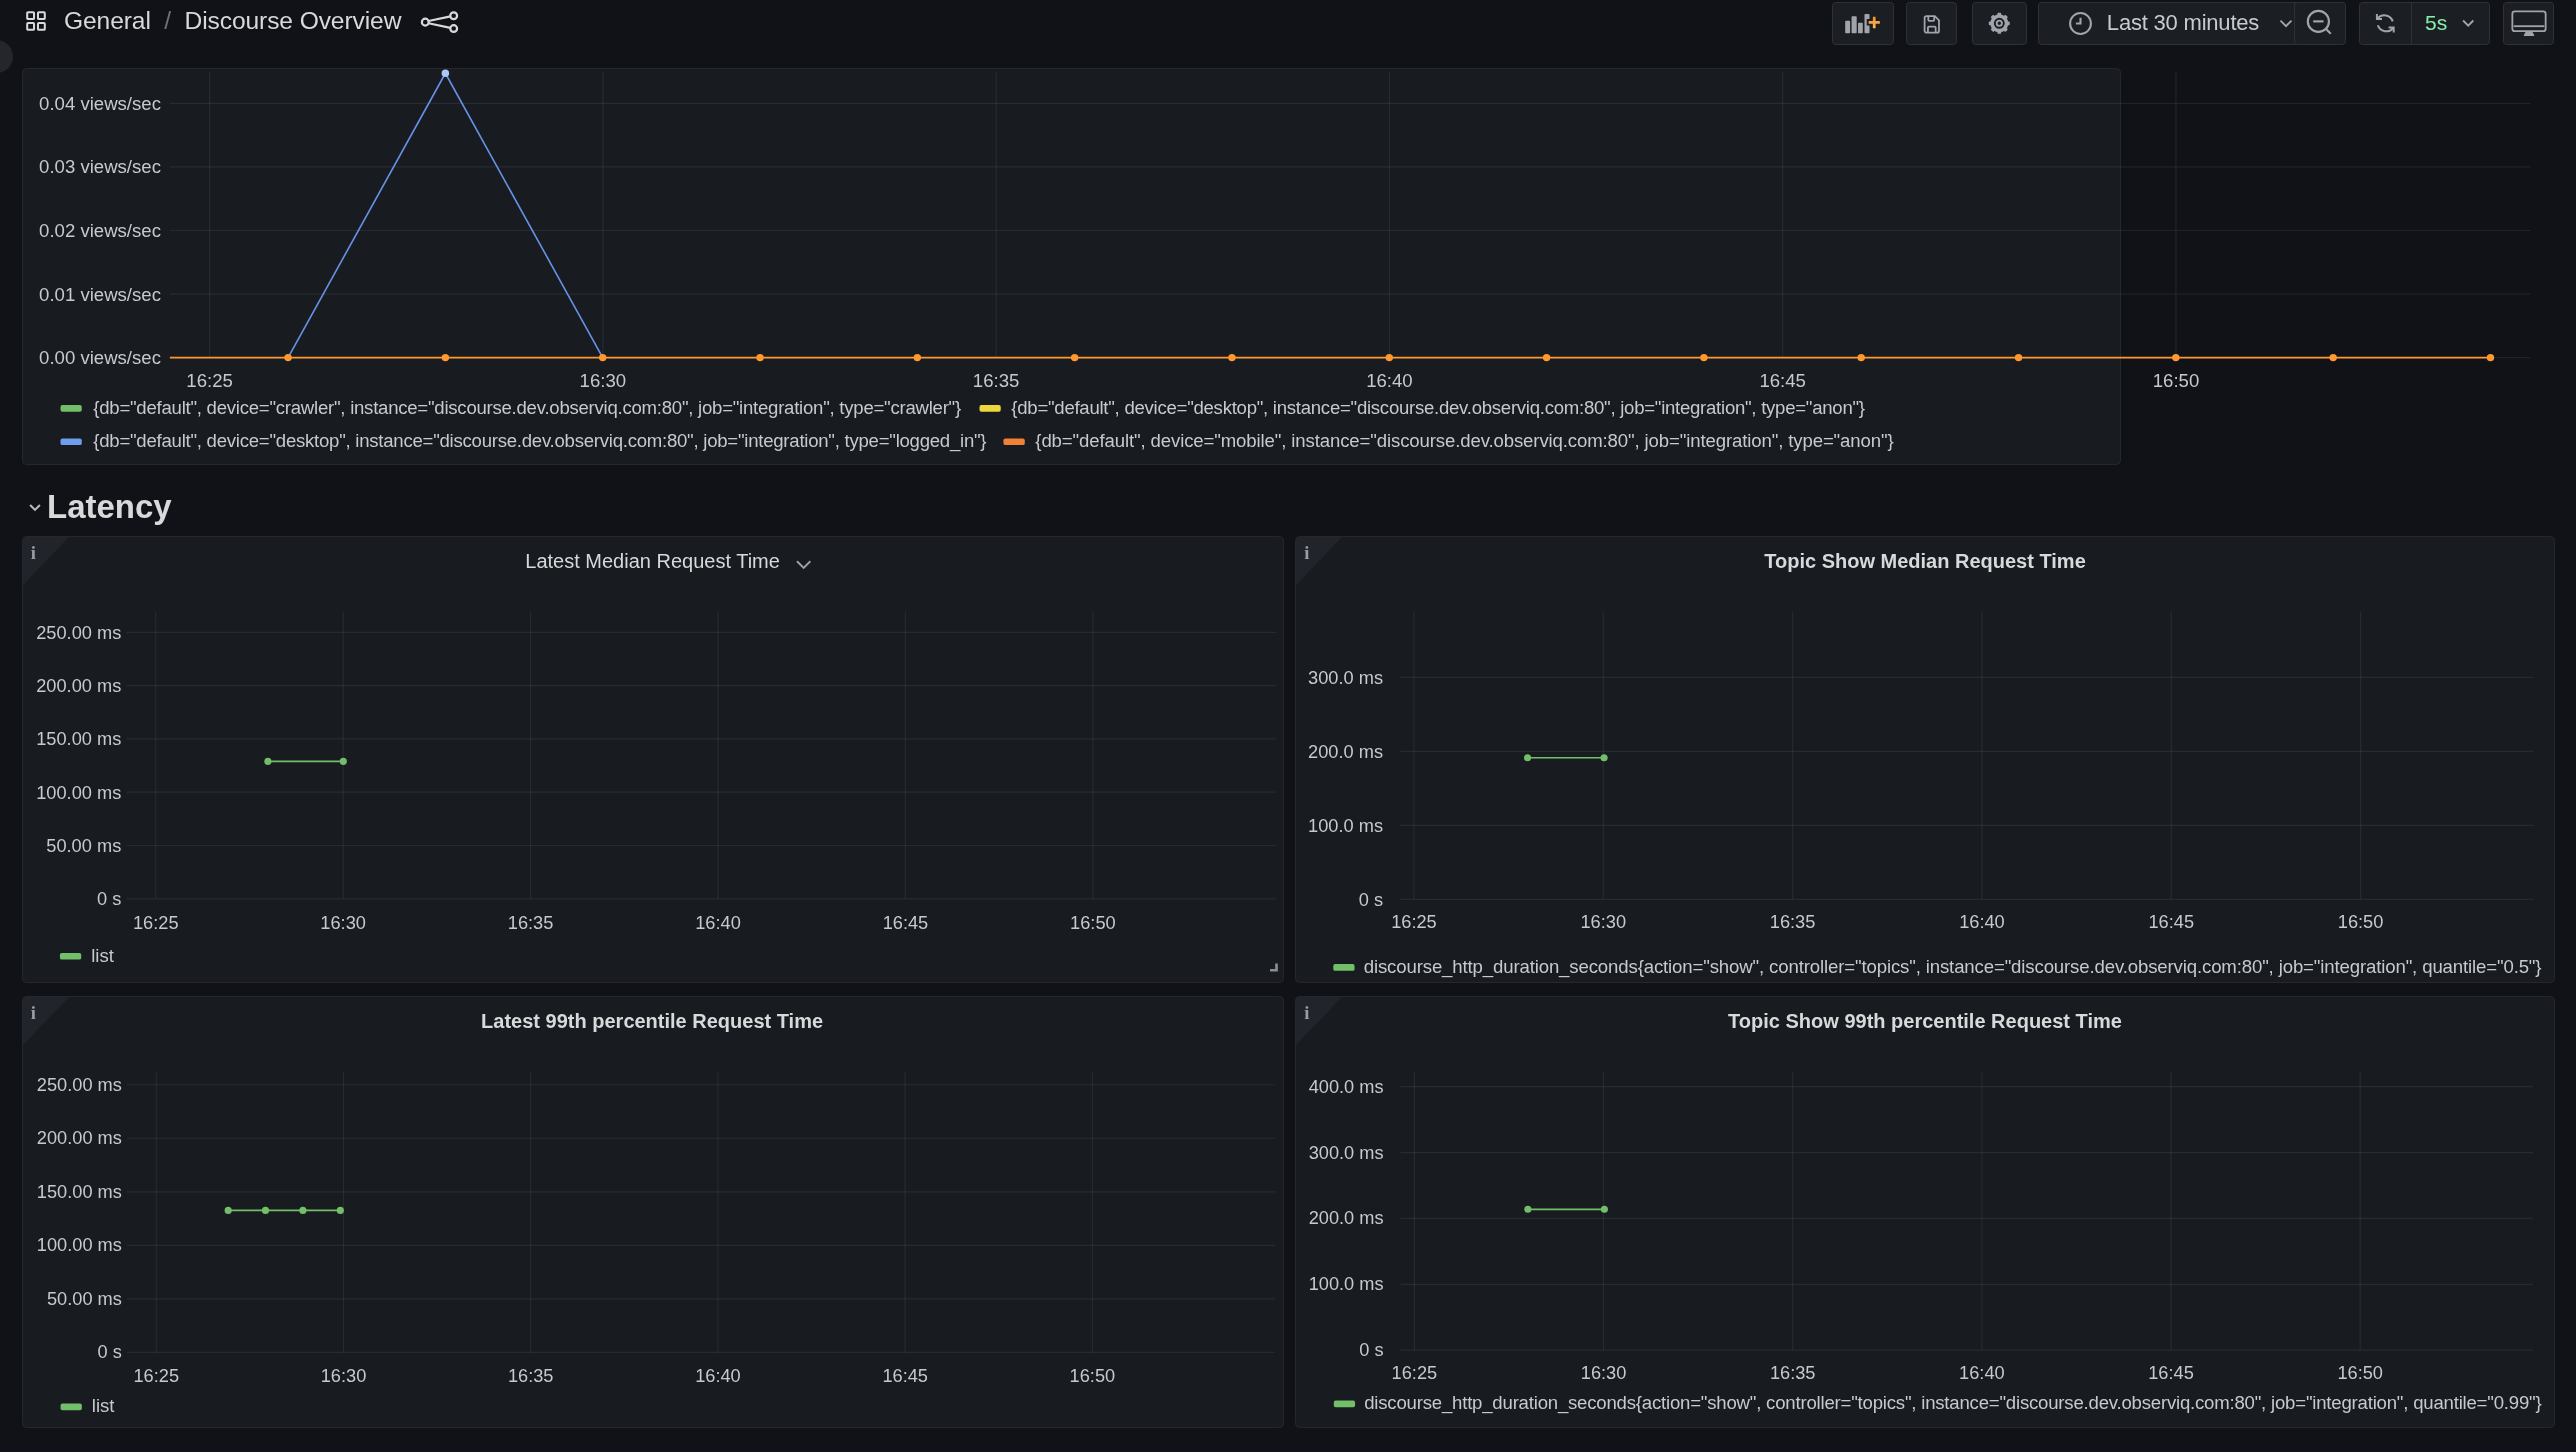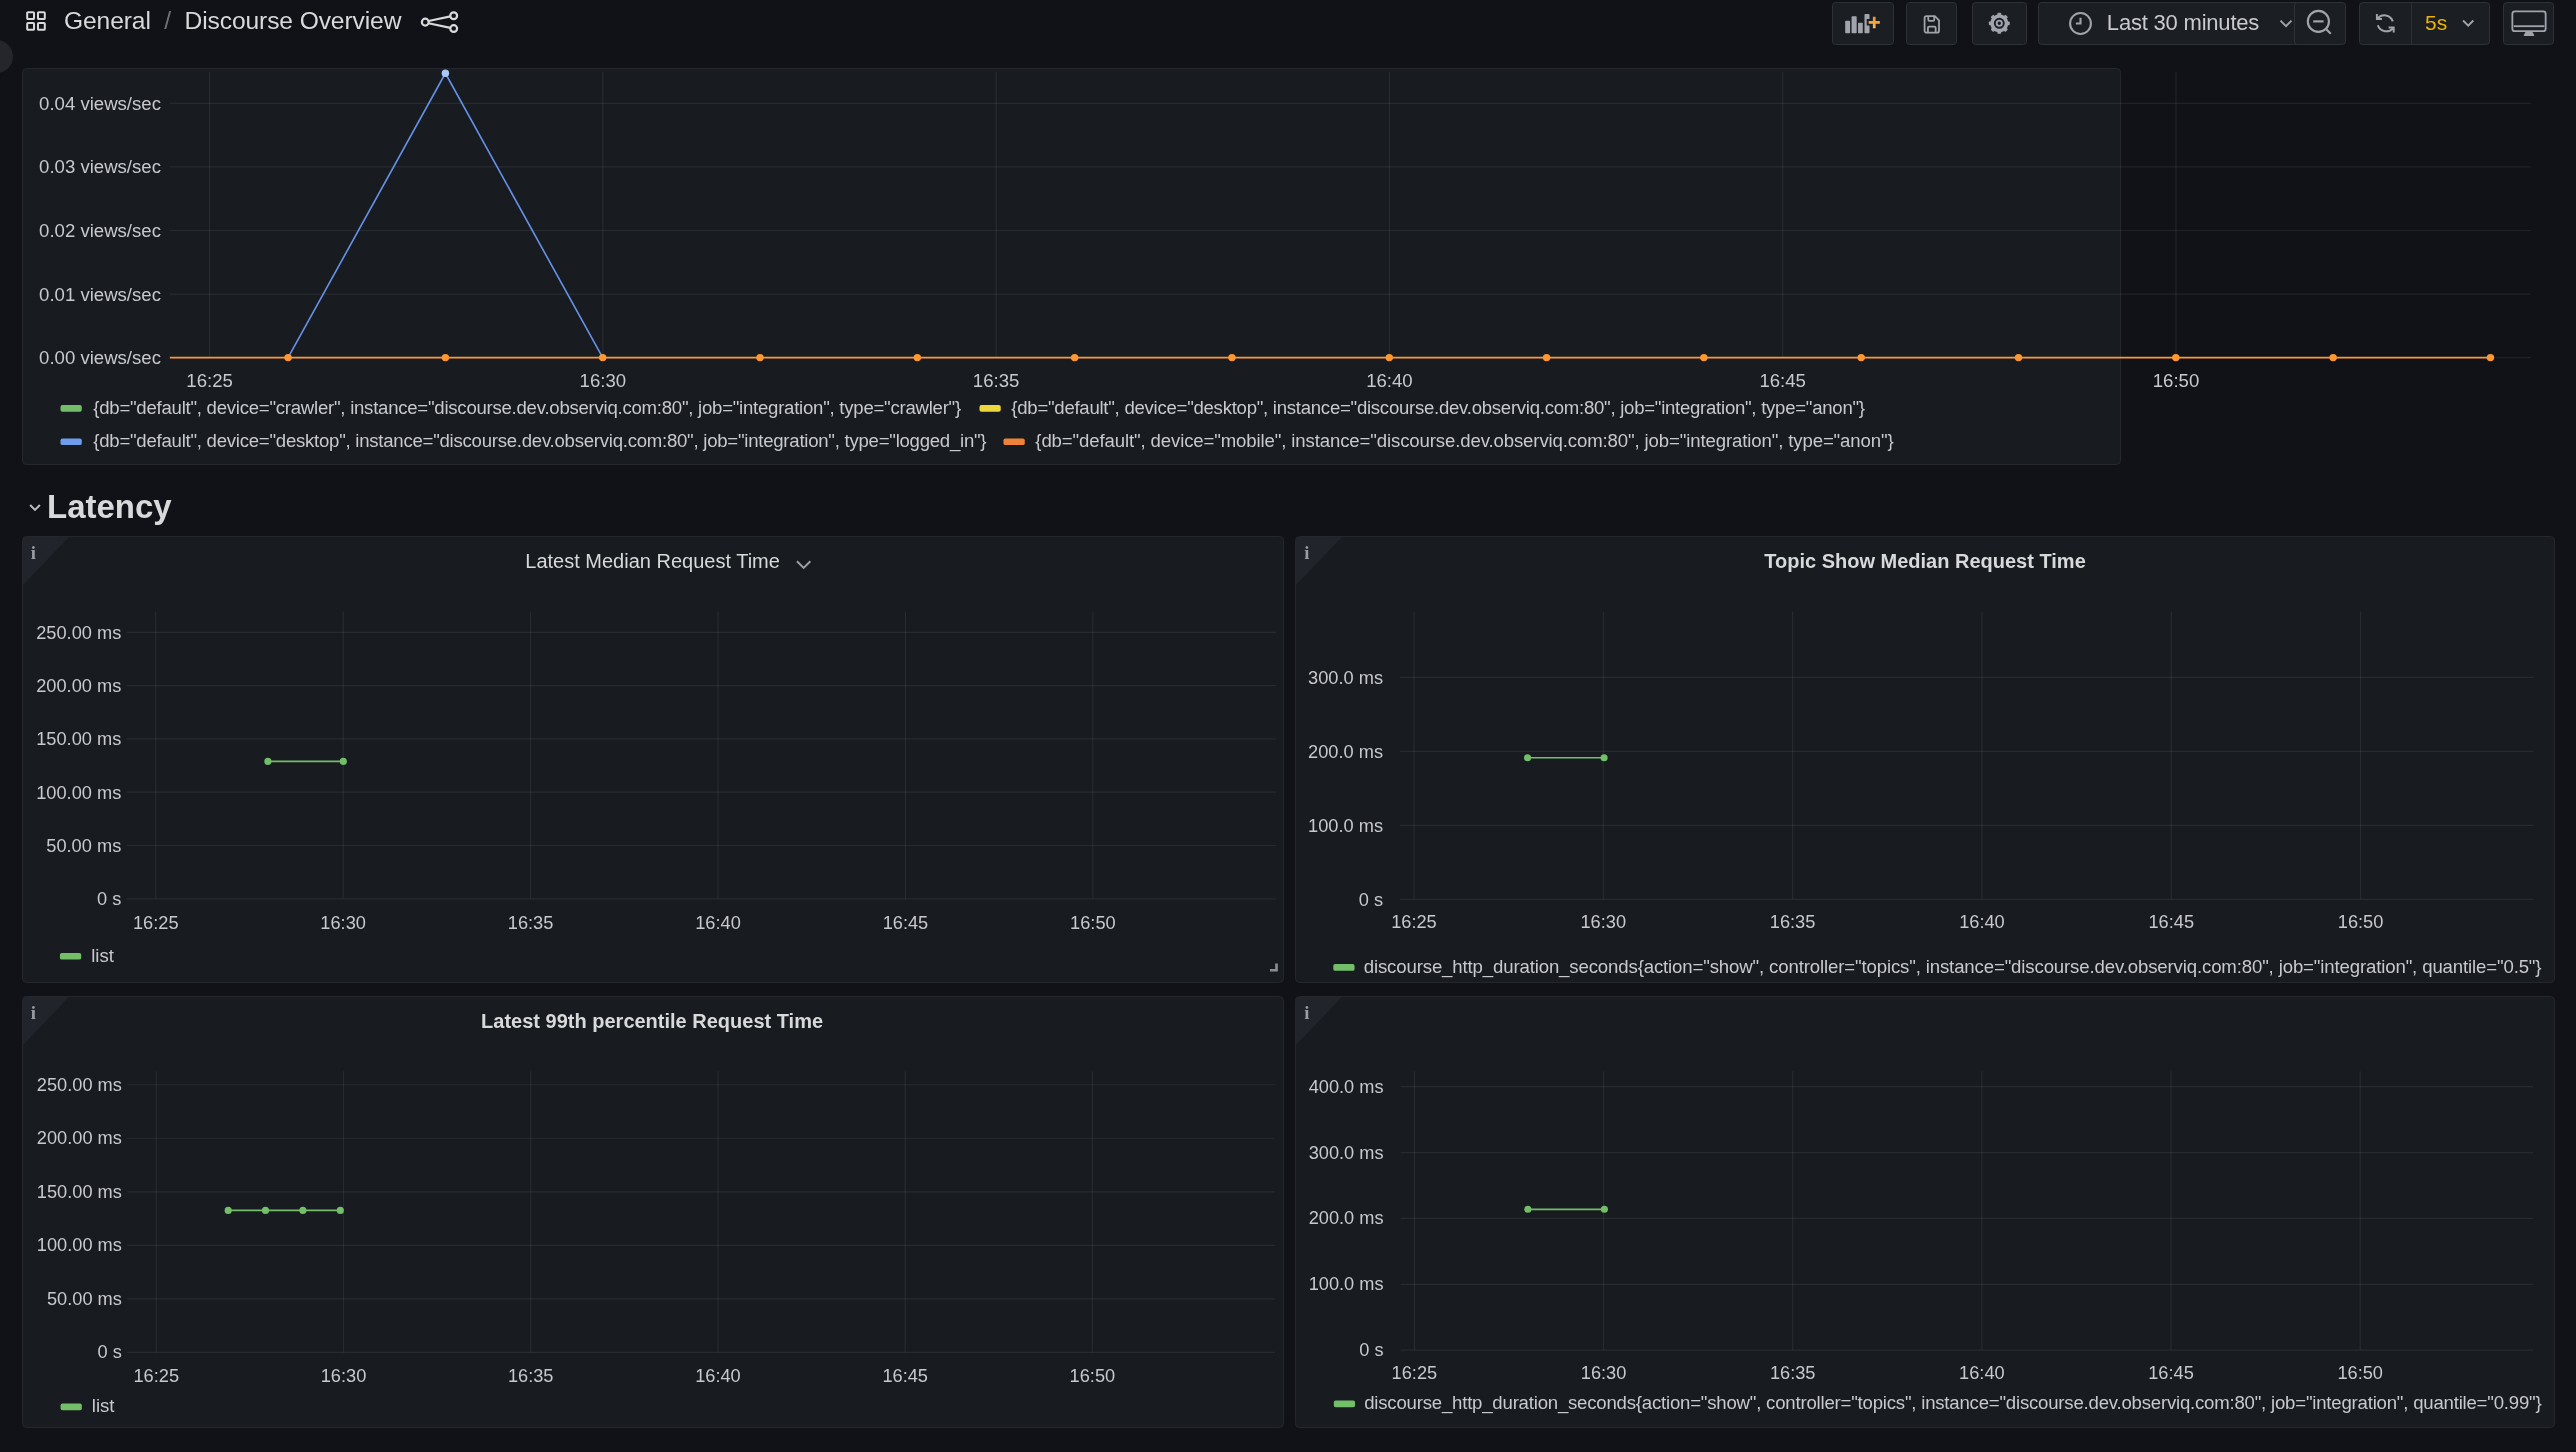"5s" span { color: #eab308 -> #86efac }
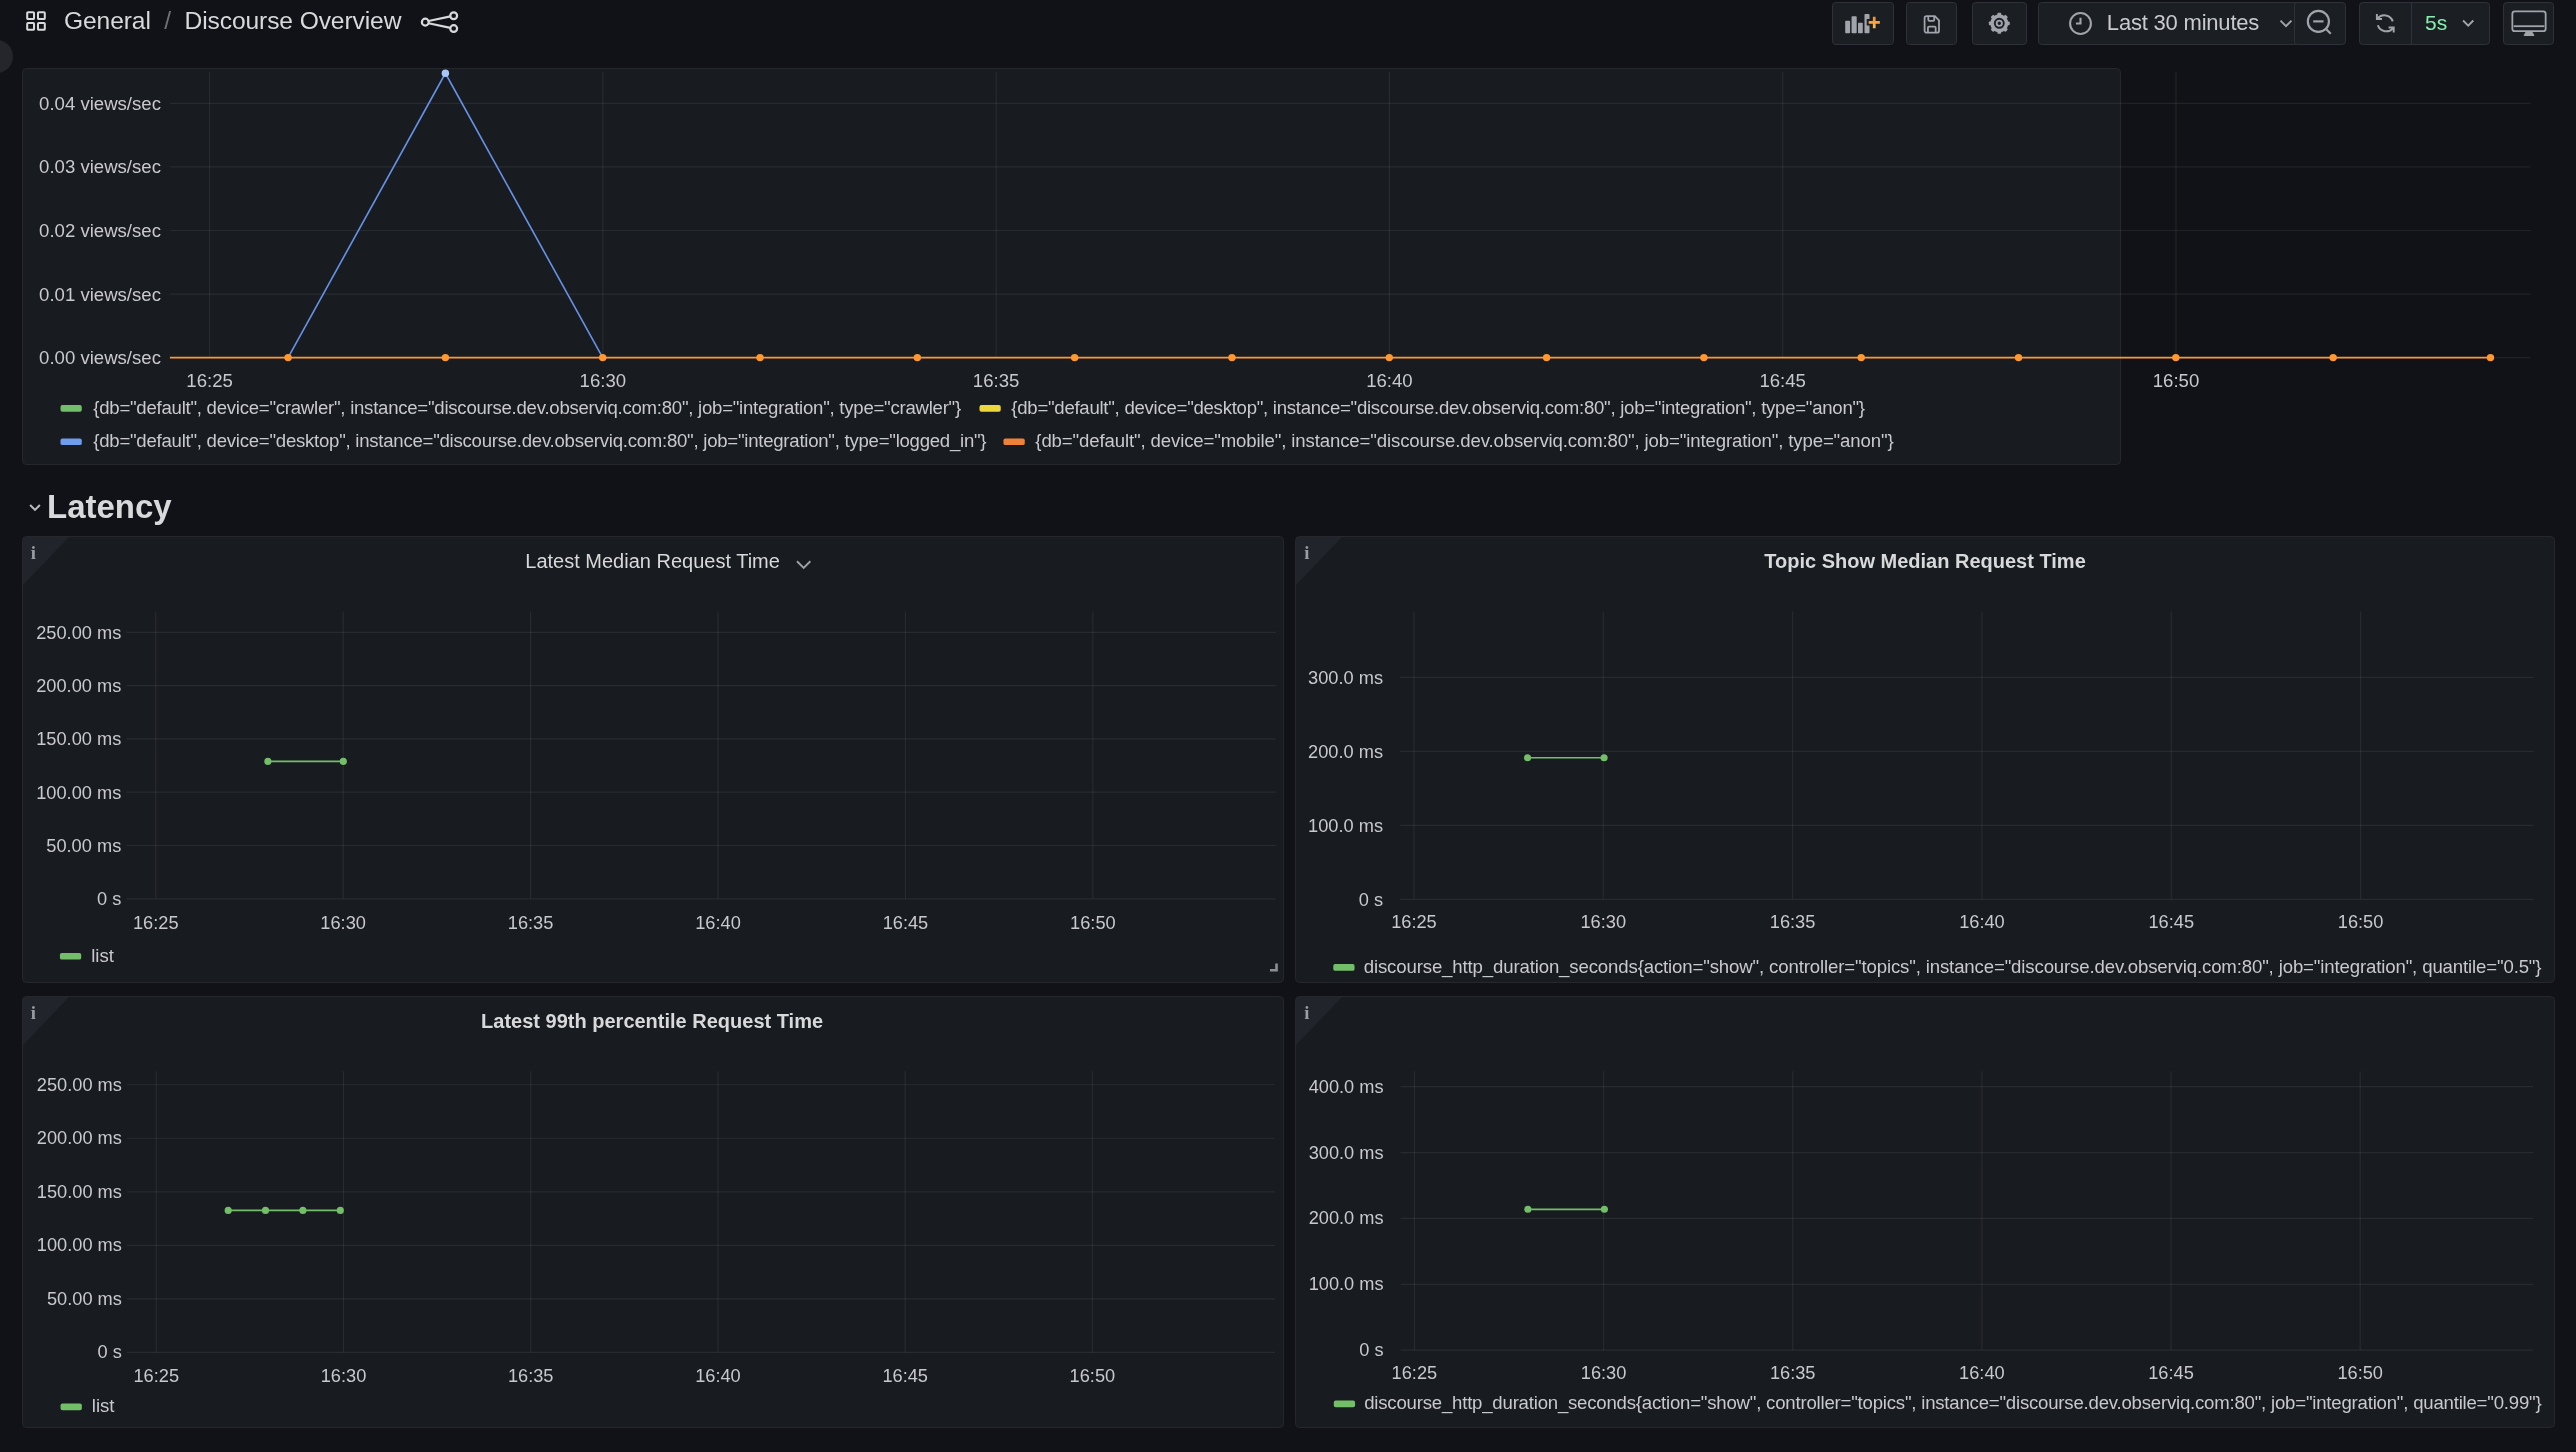"Topic Show 99th percentile Request" div { html: none -> <div>Topic Show 99th percentile Request Time</div> }
